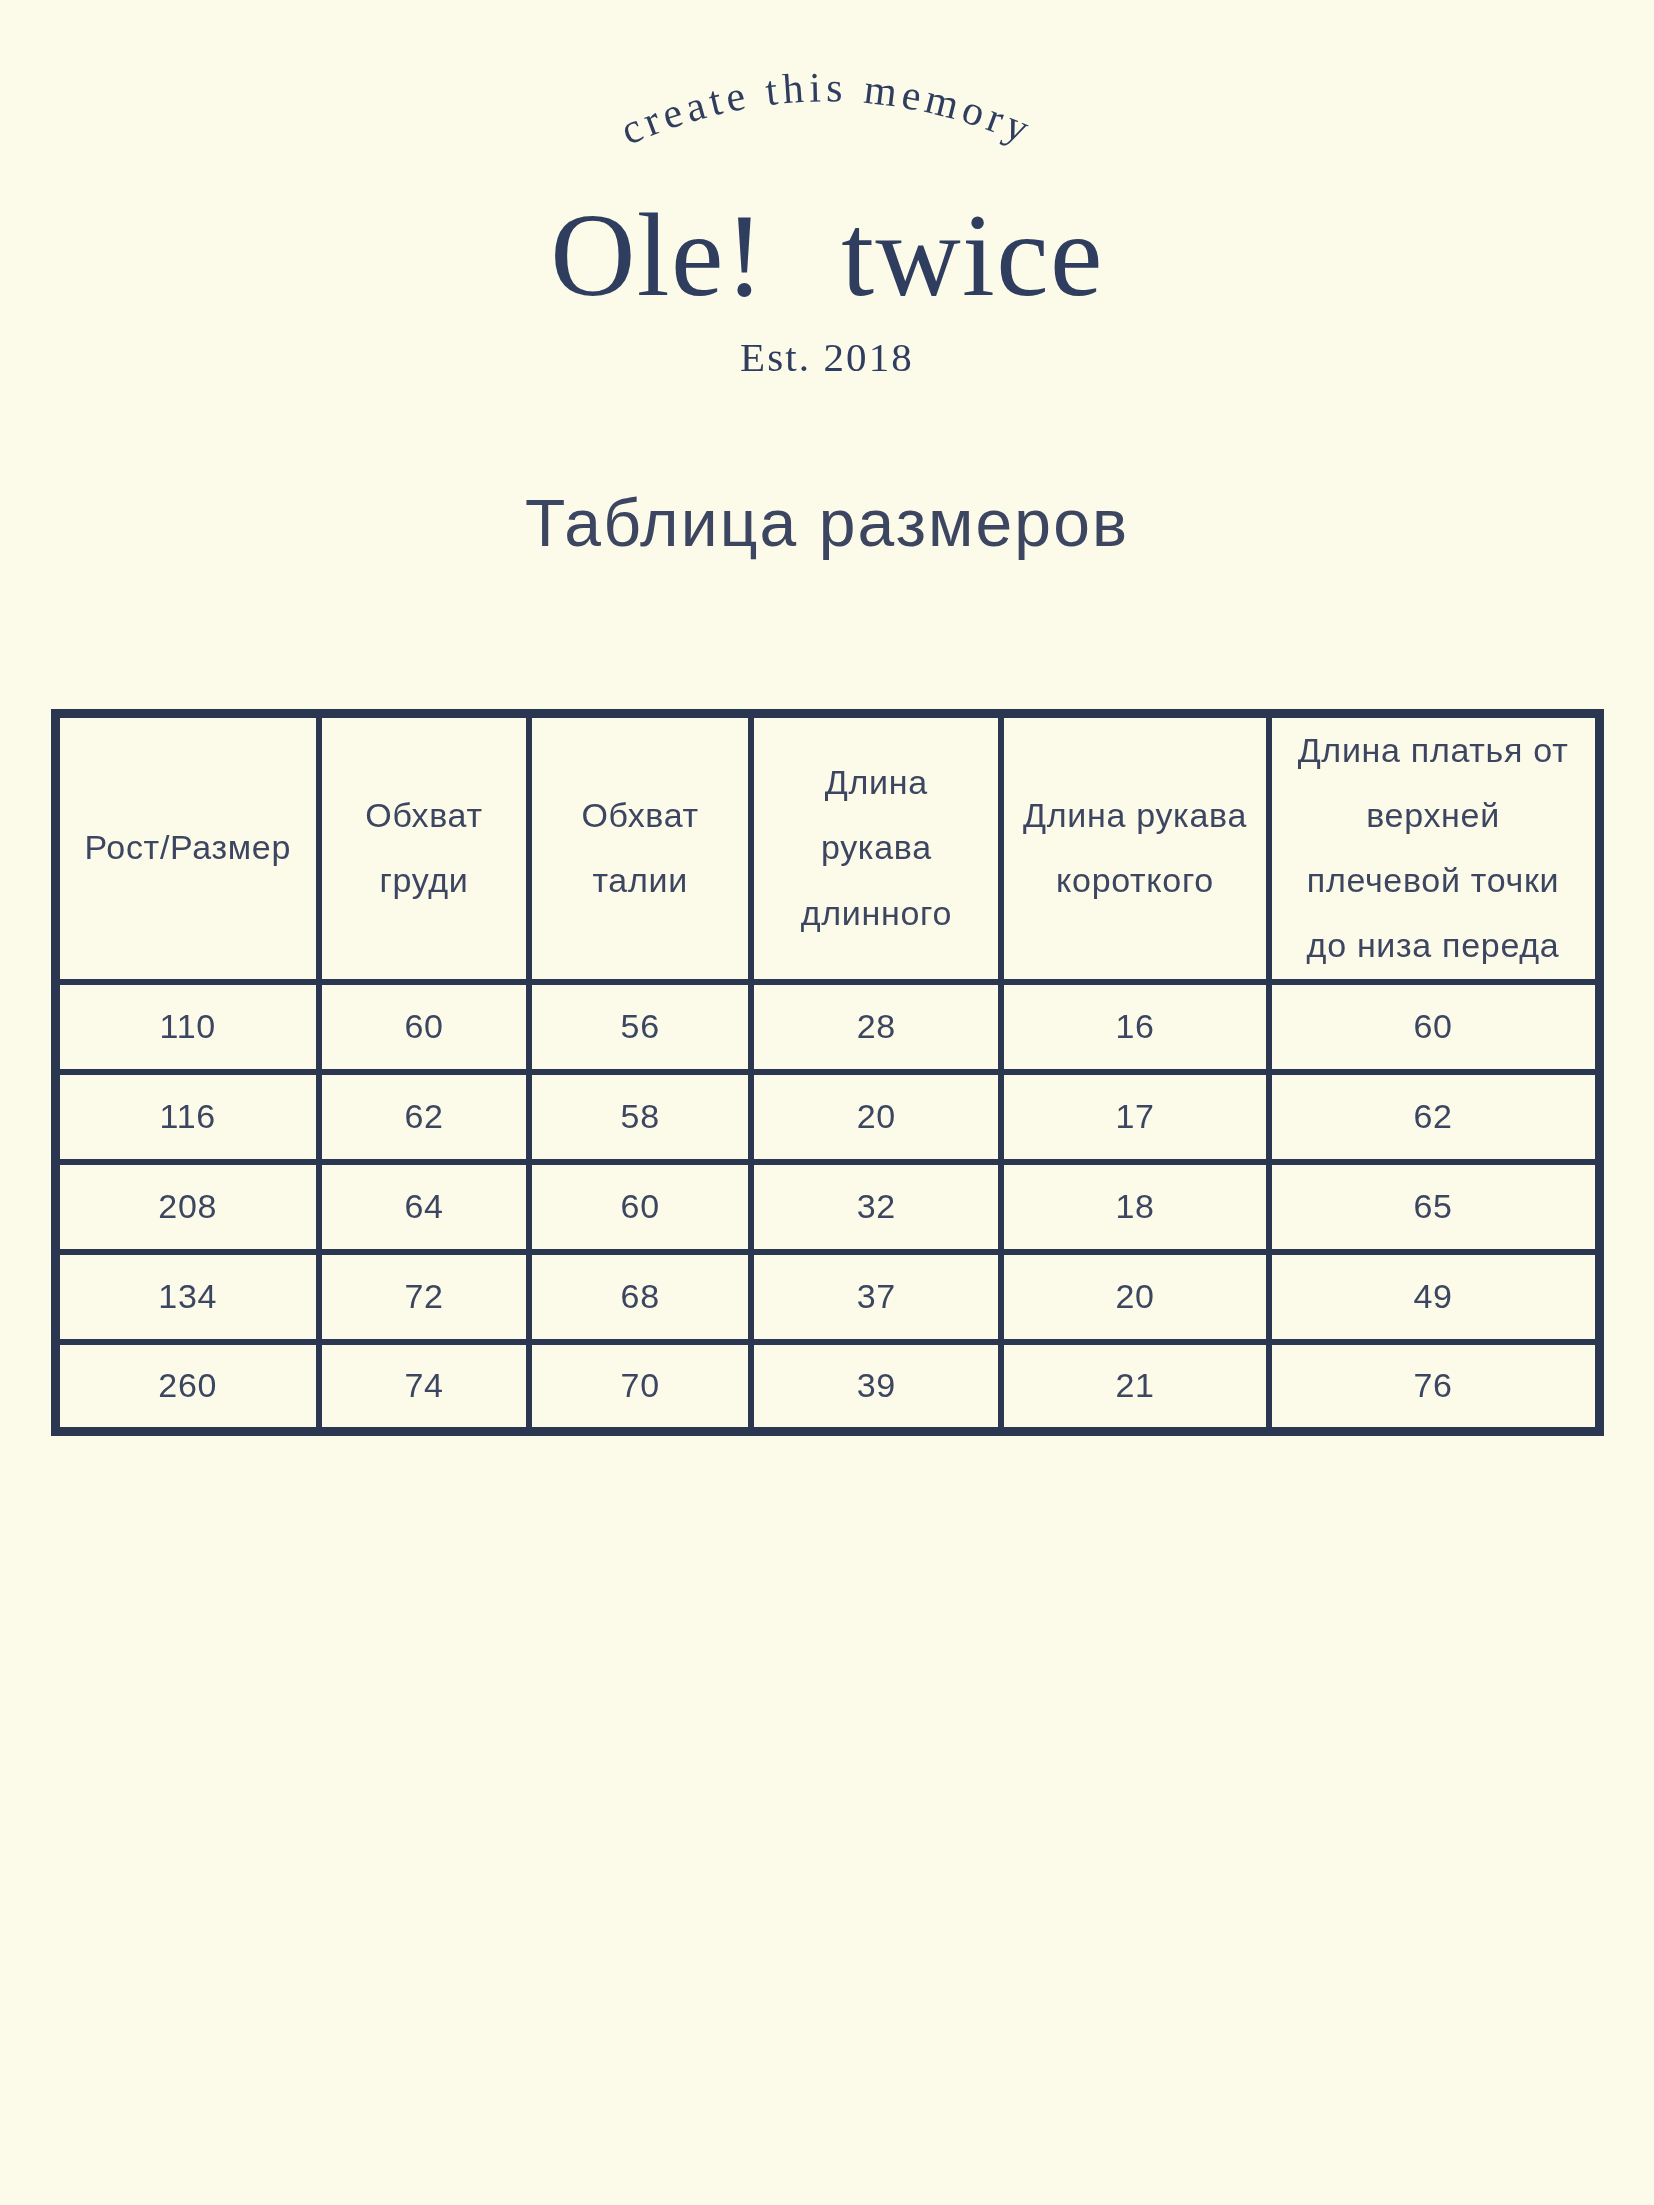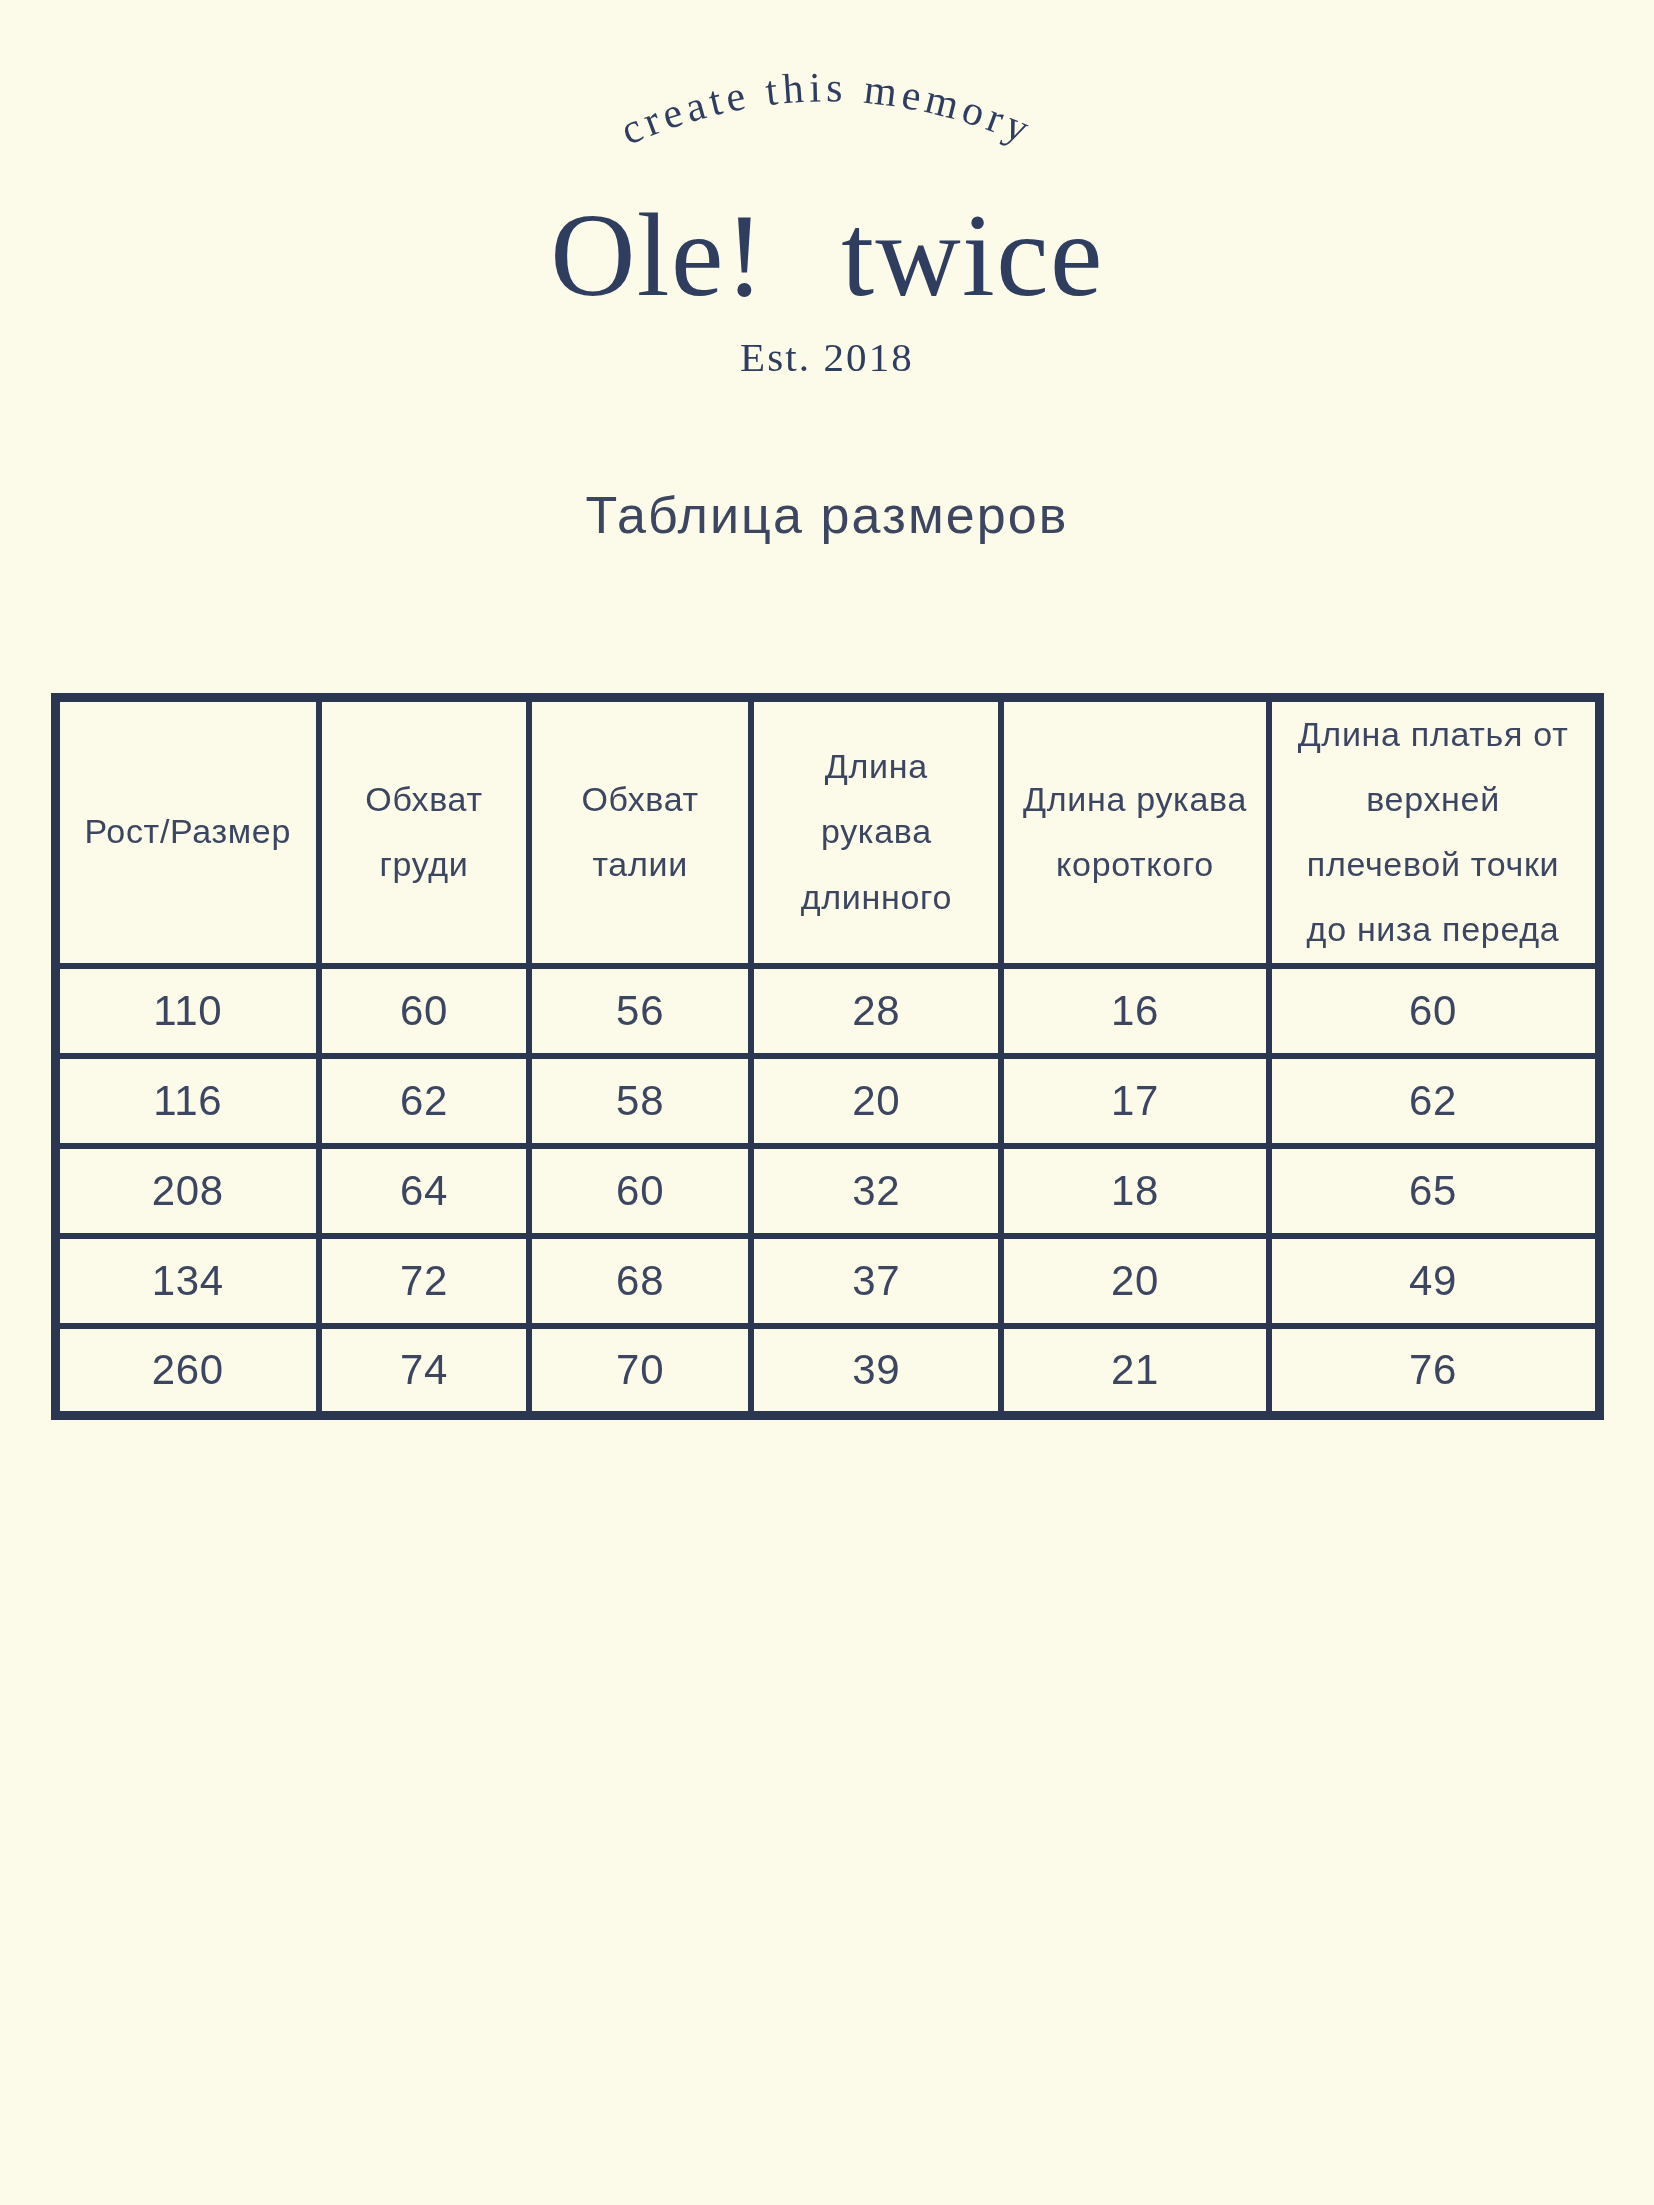"Таблица размеров" .page-title { font-size: 52px -> 66px }
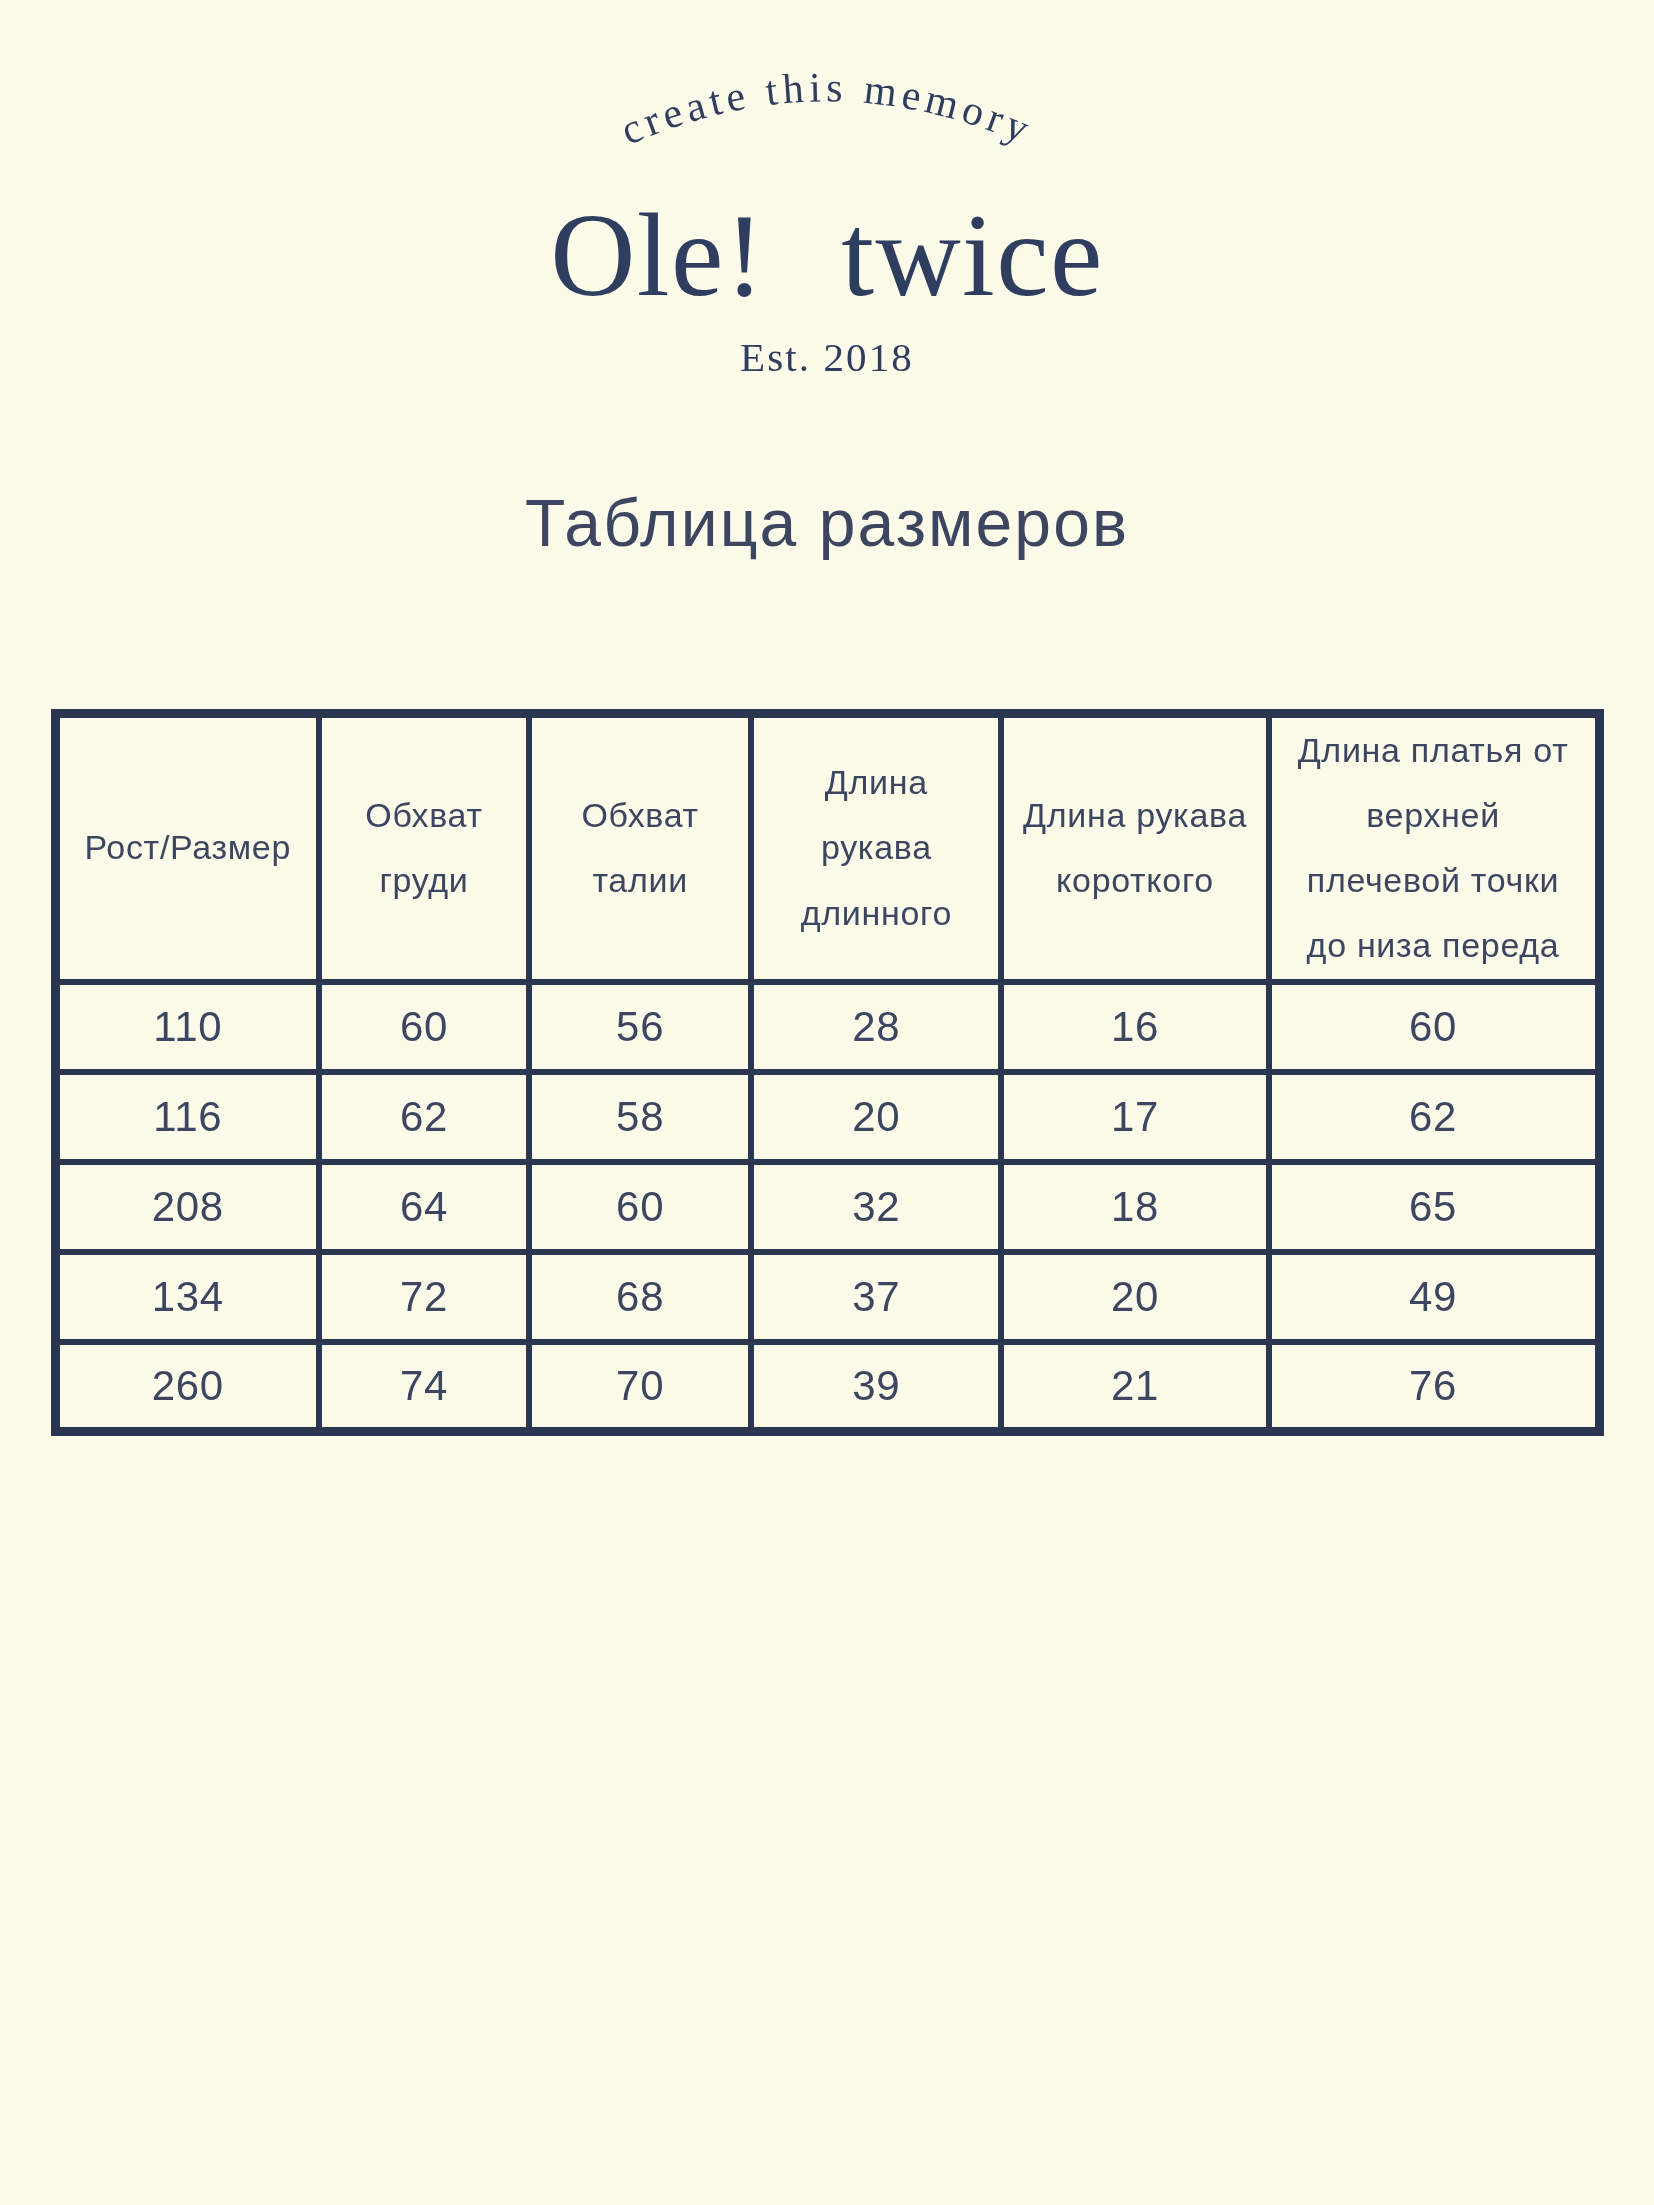"110" .size-table td { font-size: 42px -> 34px }
